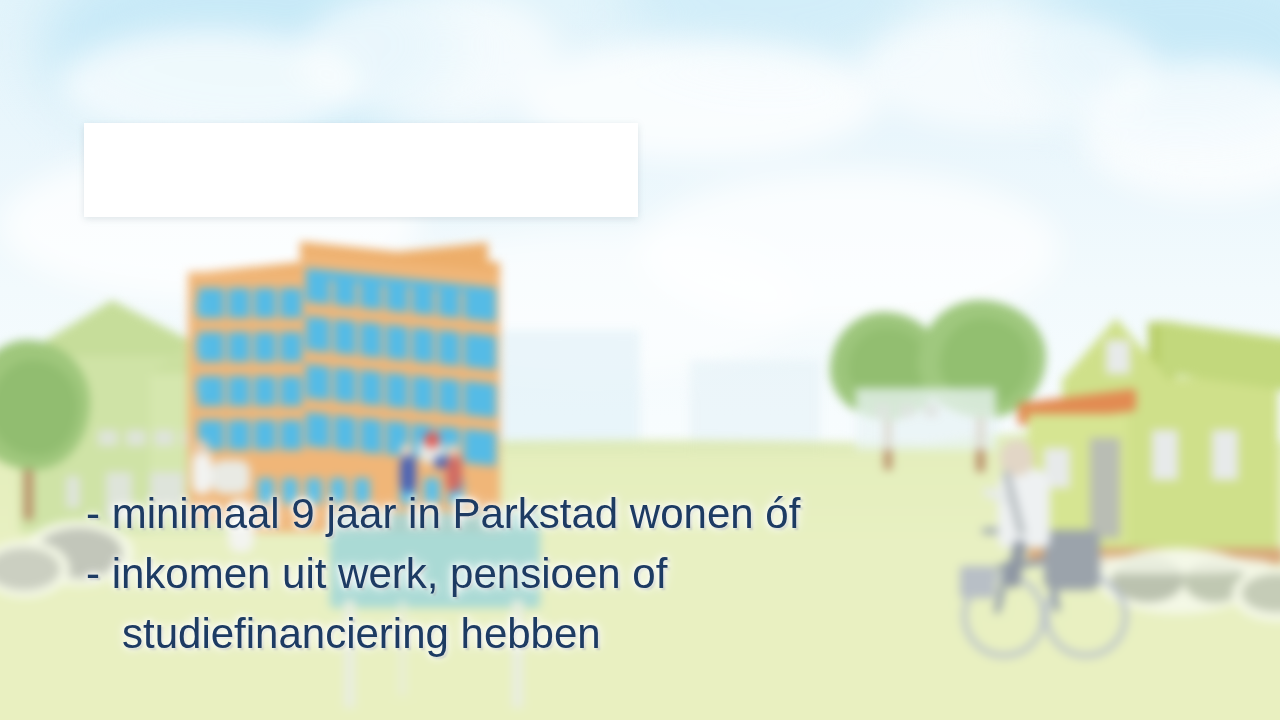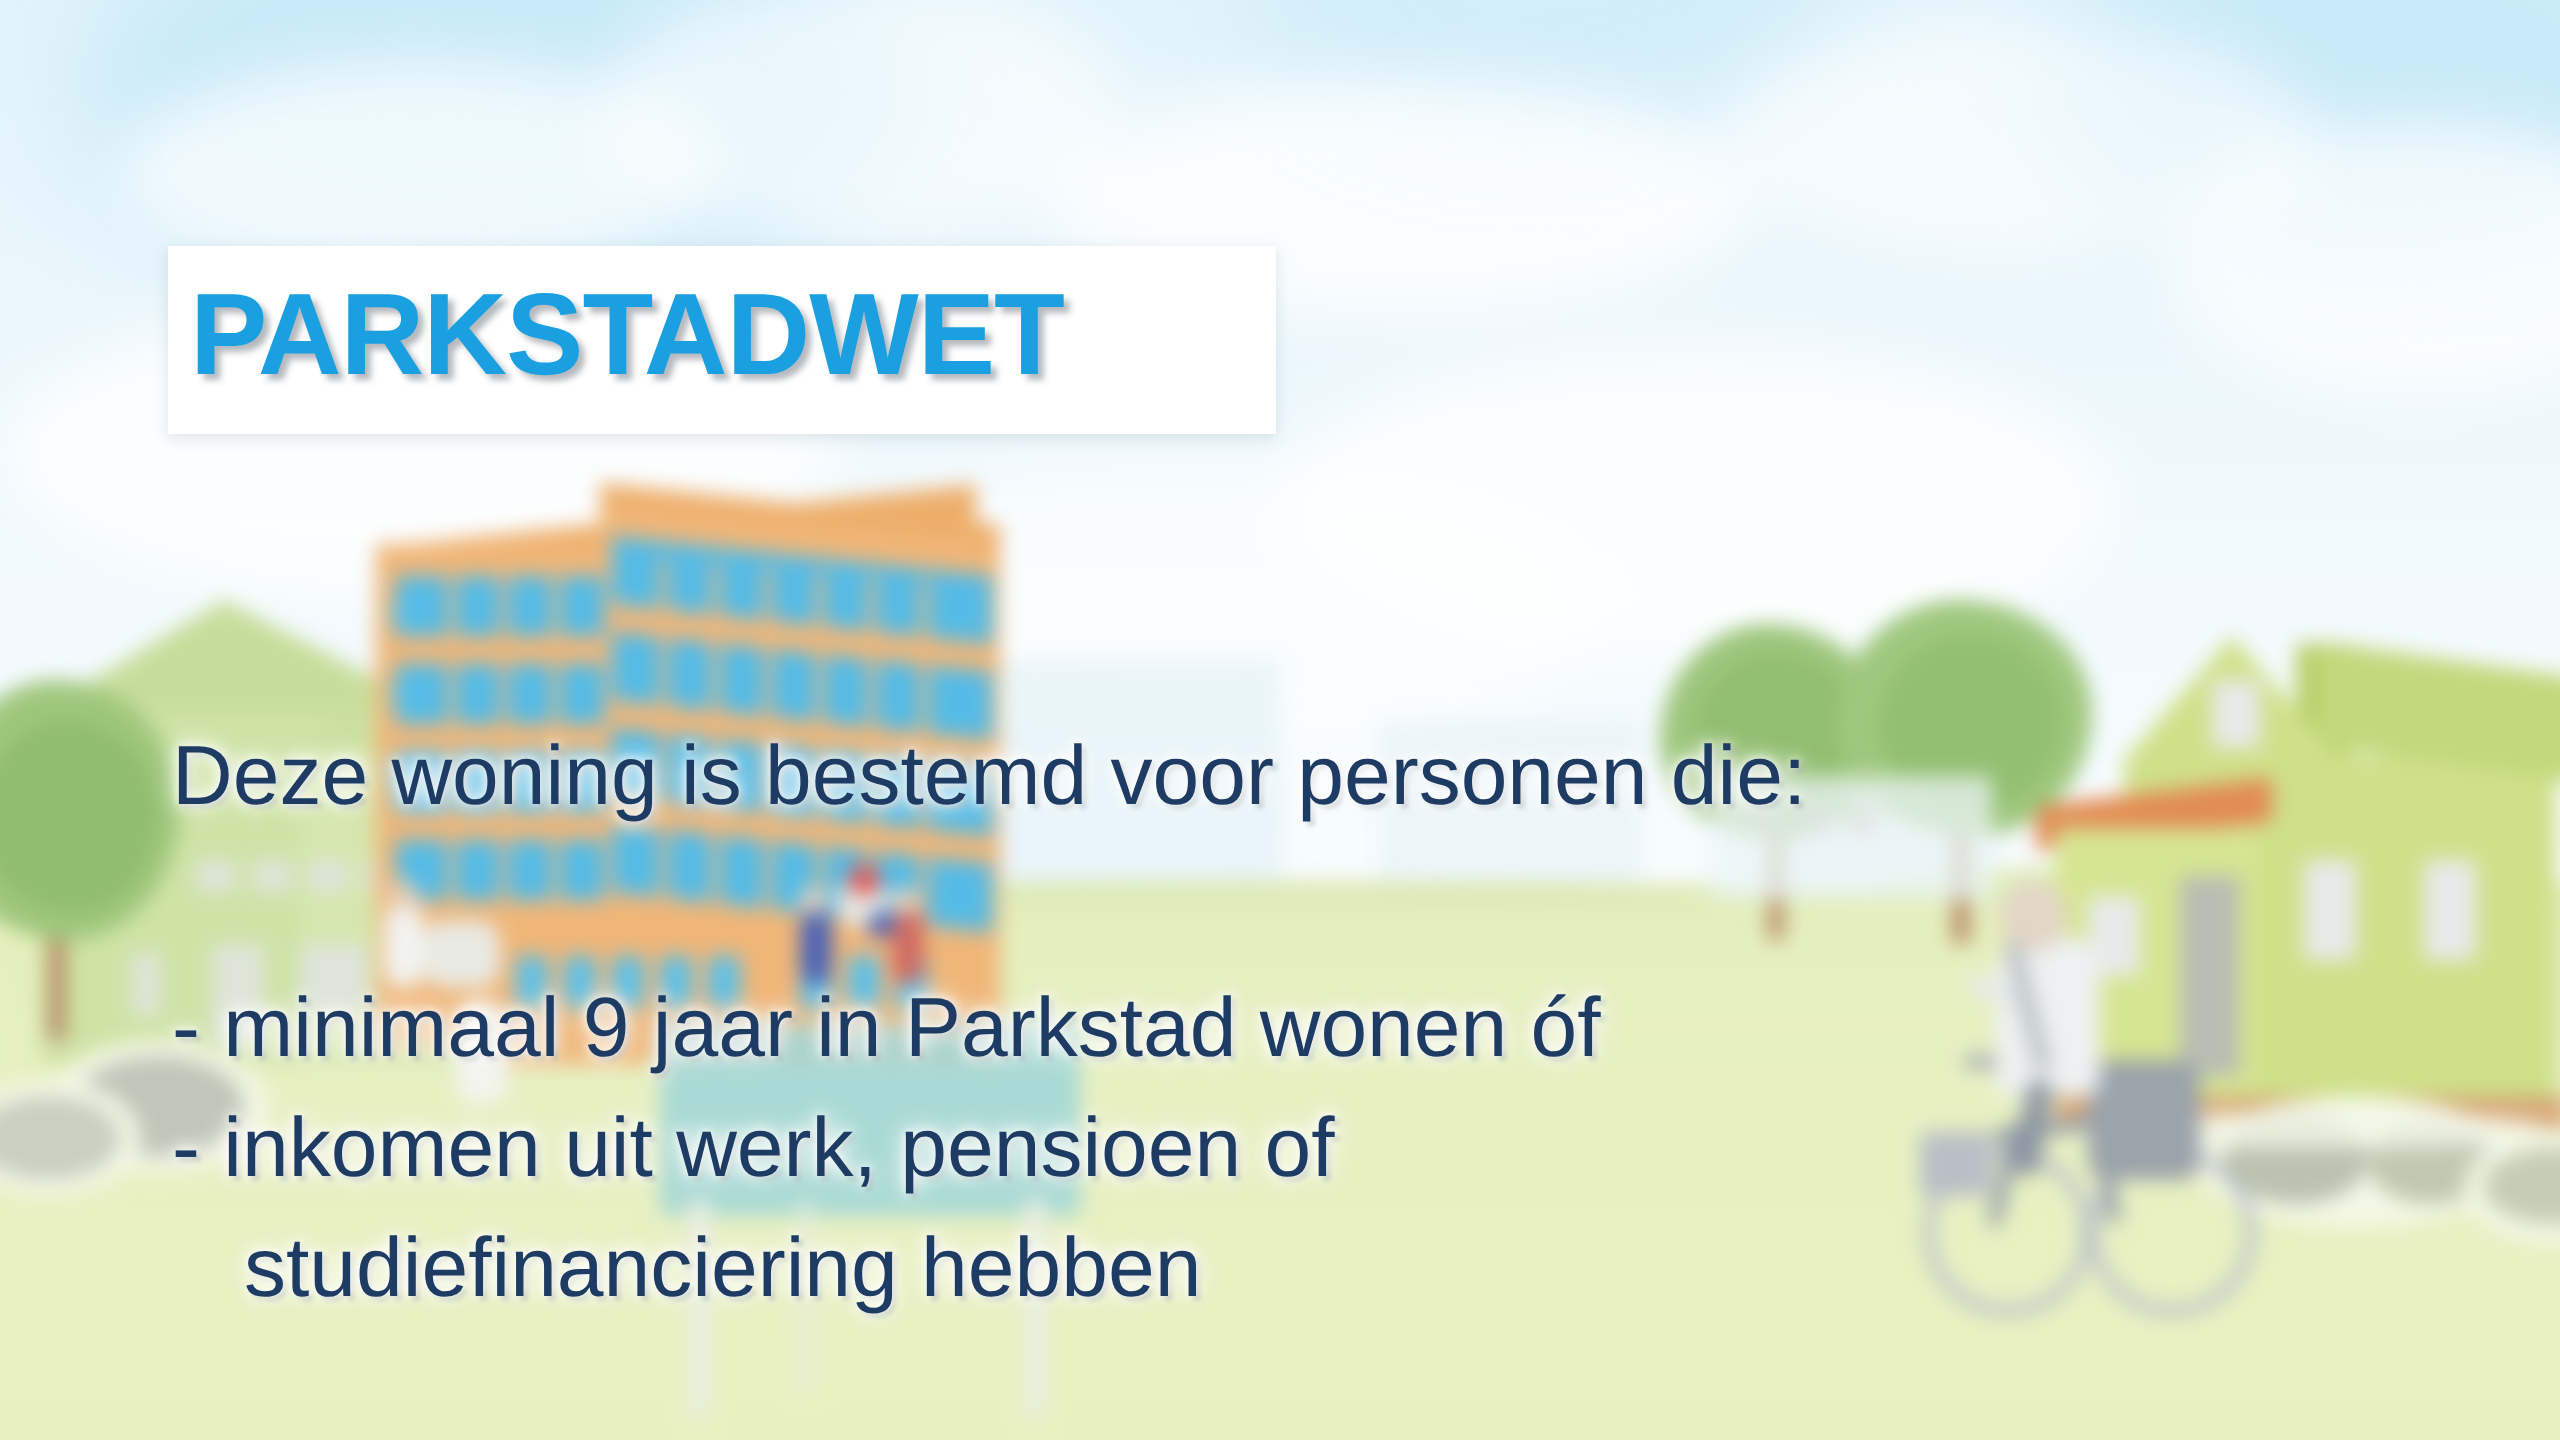"PARKSTADWET" div { html: <div>PARKSTADWET</div> -> none }
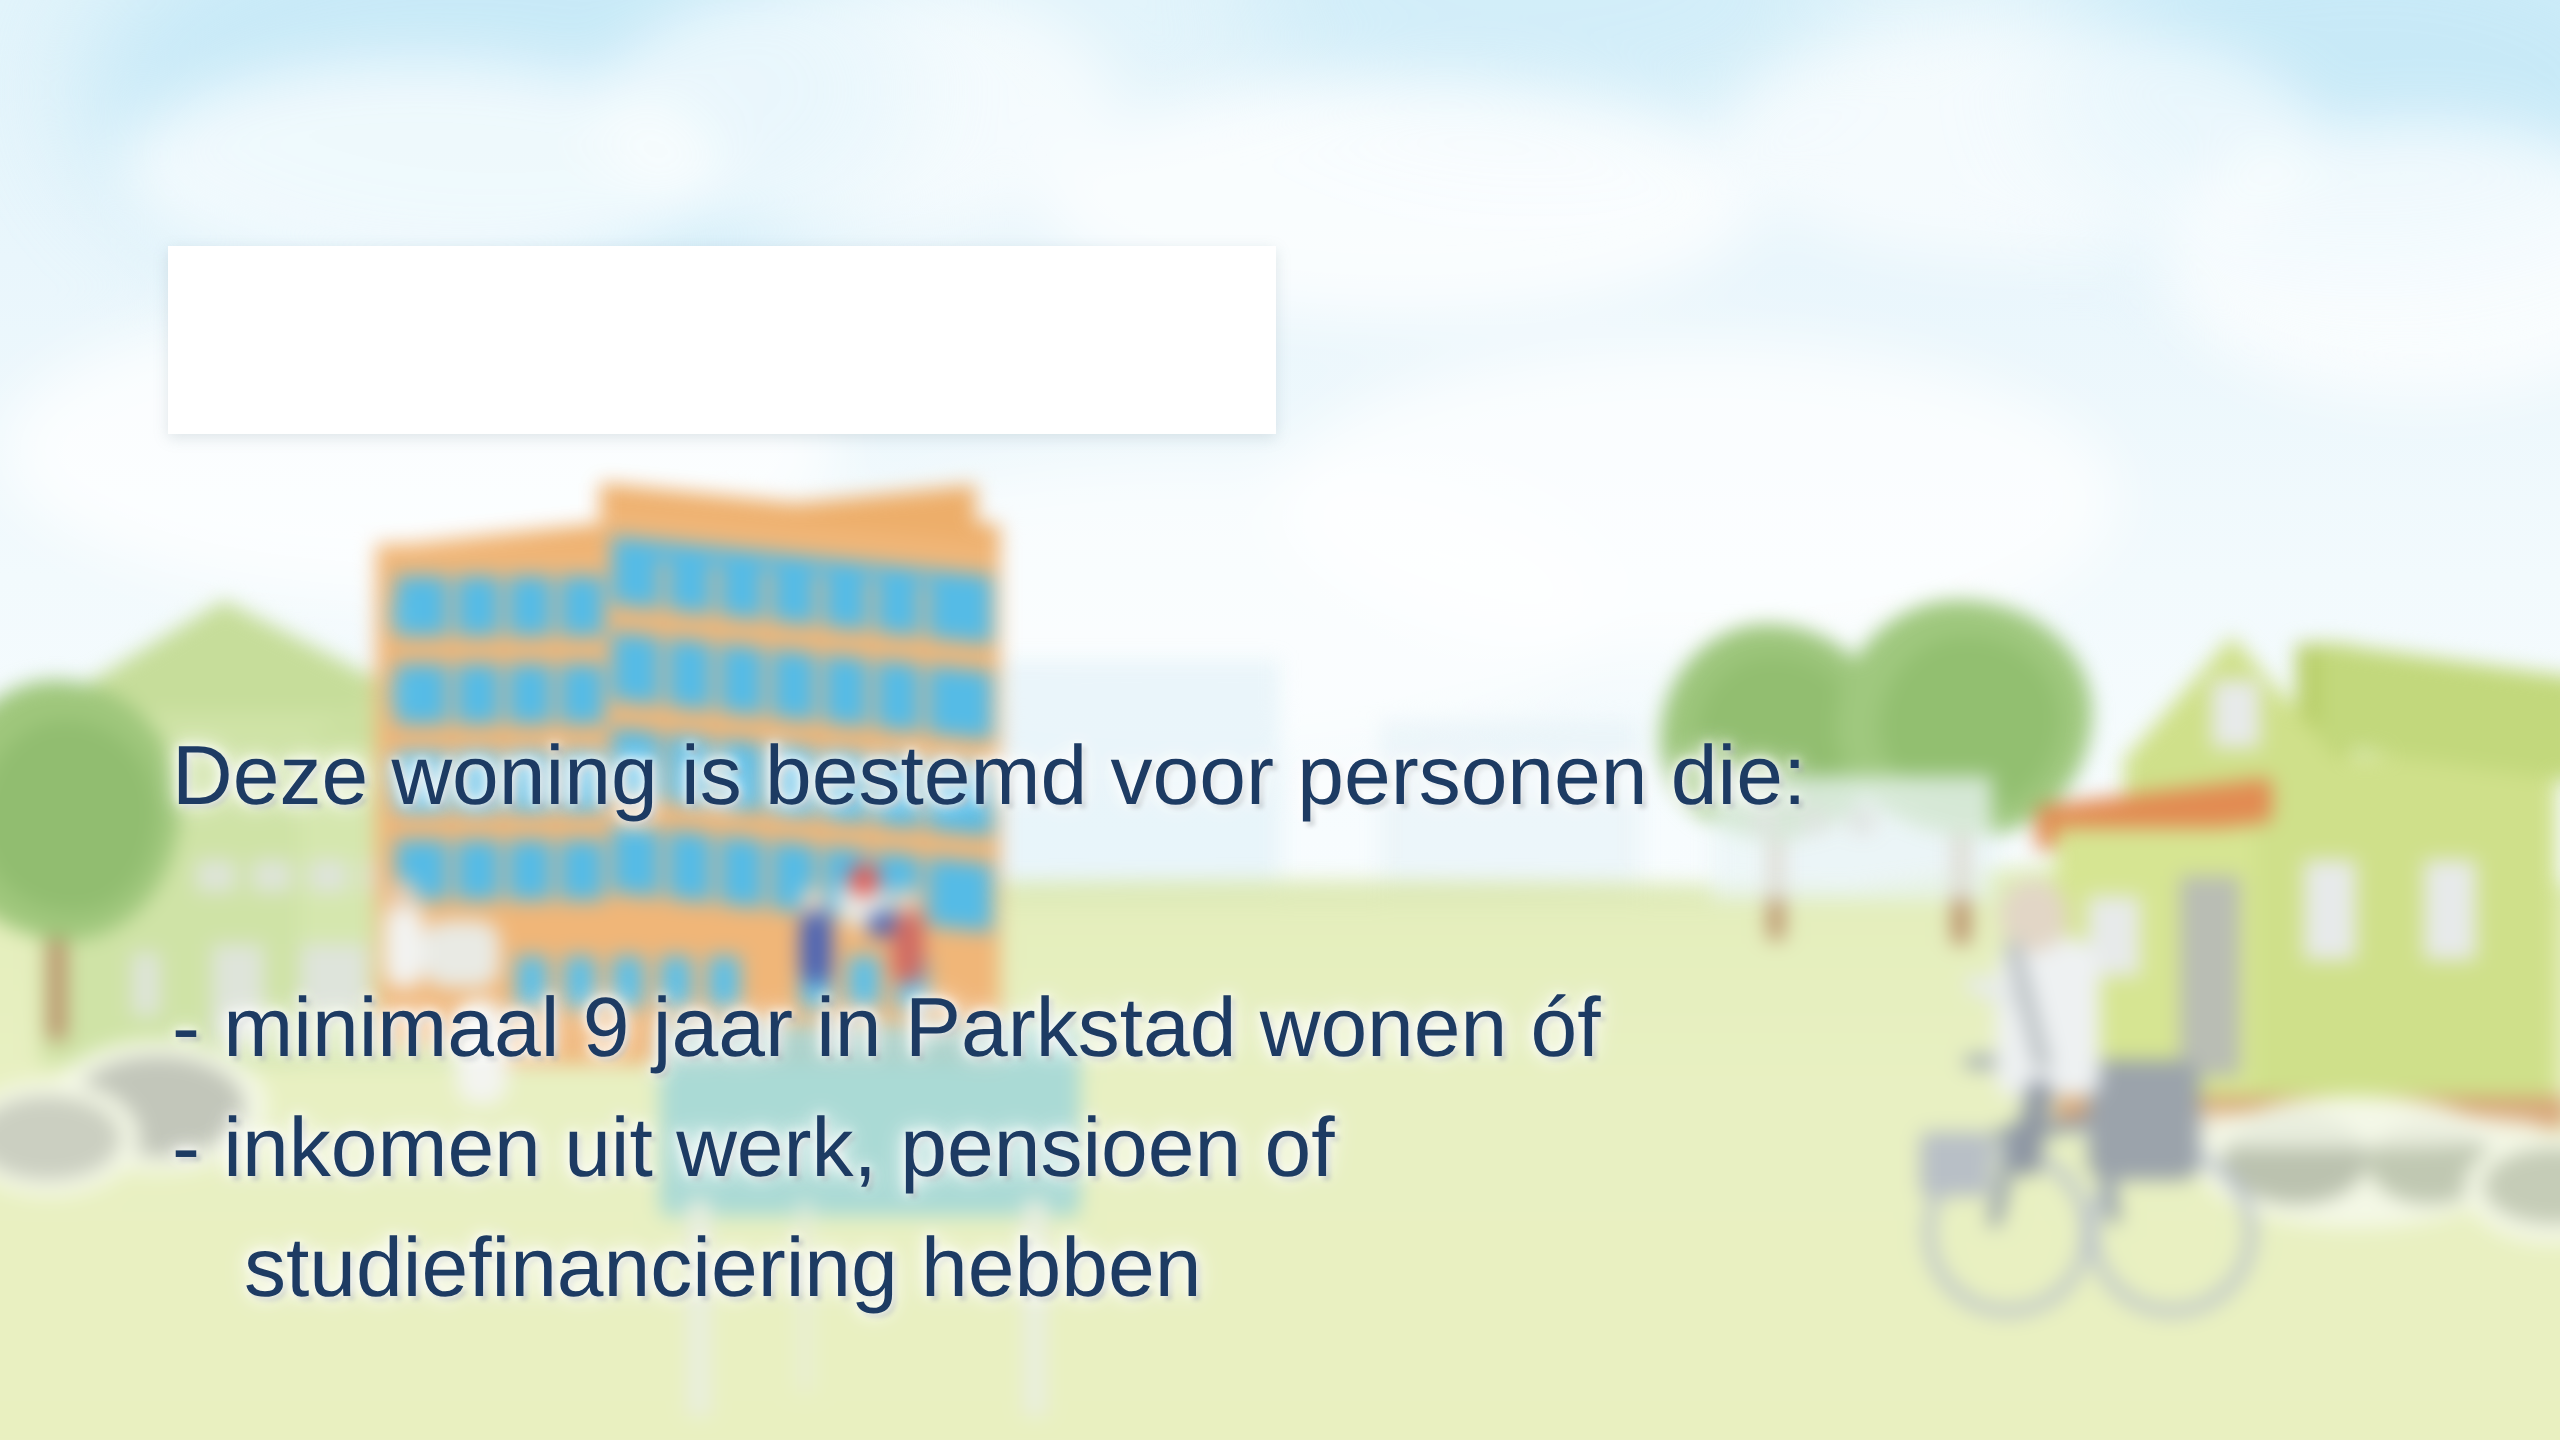"Deze woning is bestemd voor" div.body-line { html: <div>Deze woning is bestemd voor personen die:</div> -> none }
